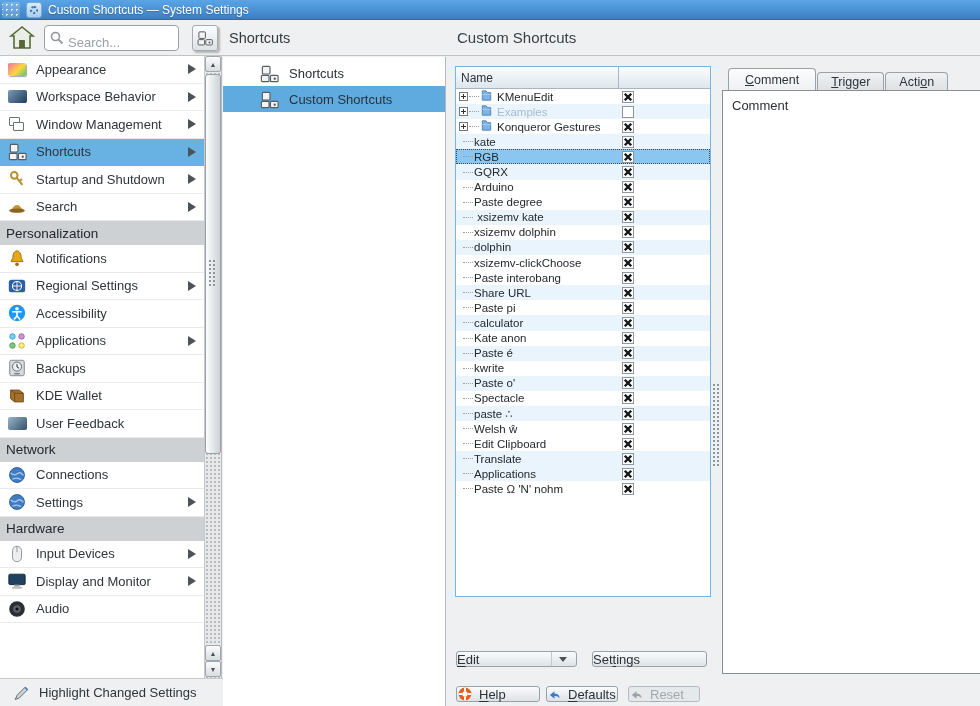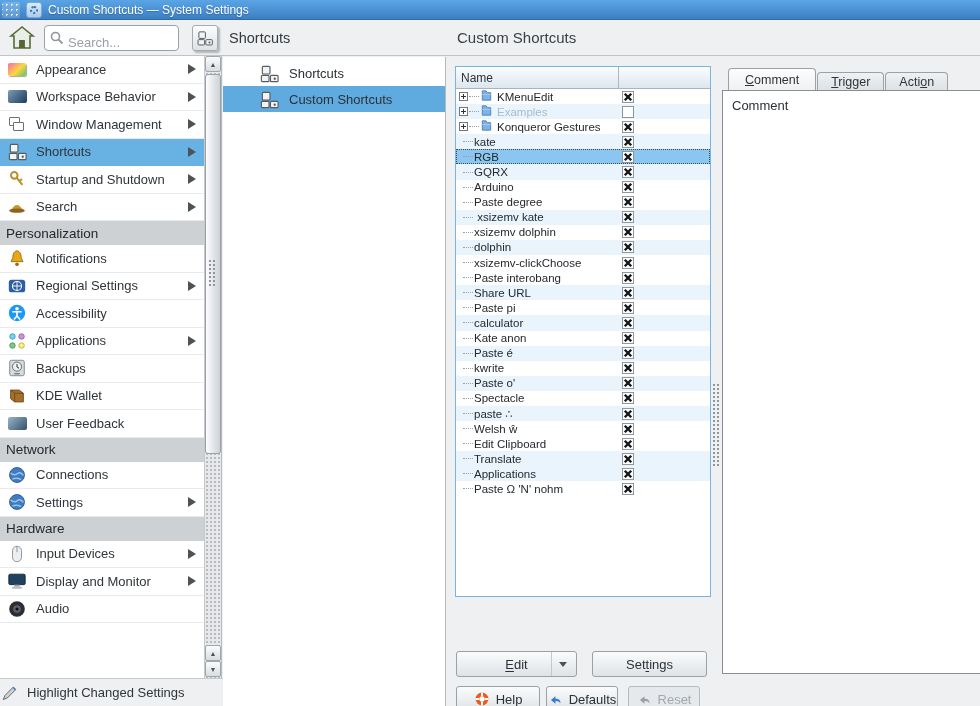"Edit" .btn { height: 26px -> 16px; justify-content: center -> flex-start }
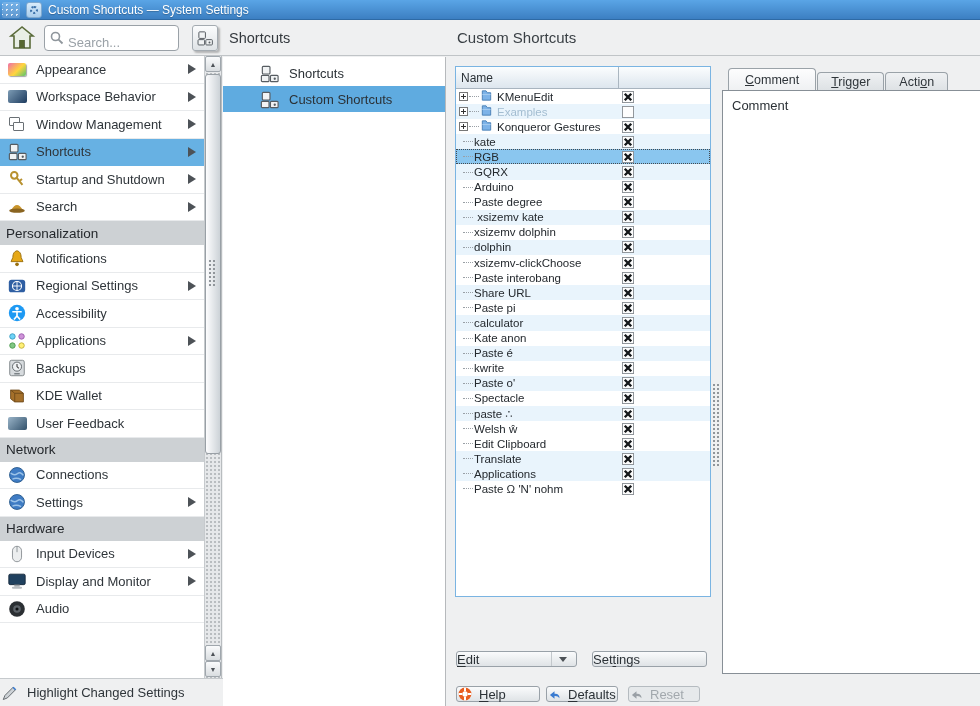"Highlight Changed Settings" .sidebar-footer { padding-left: 0 -> 12px }
